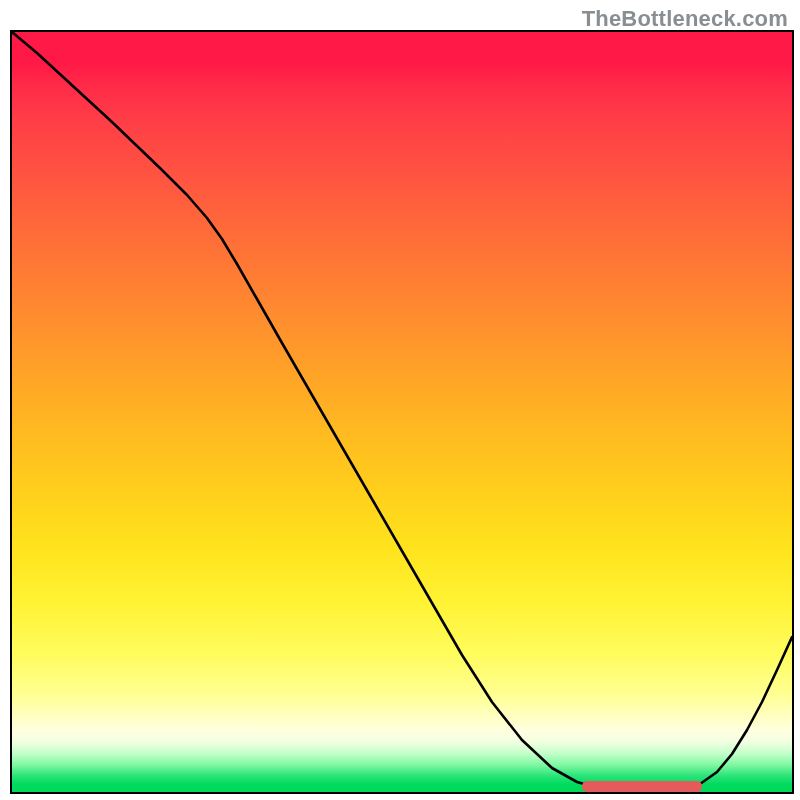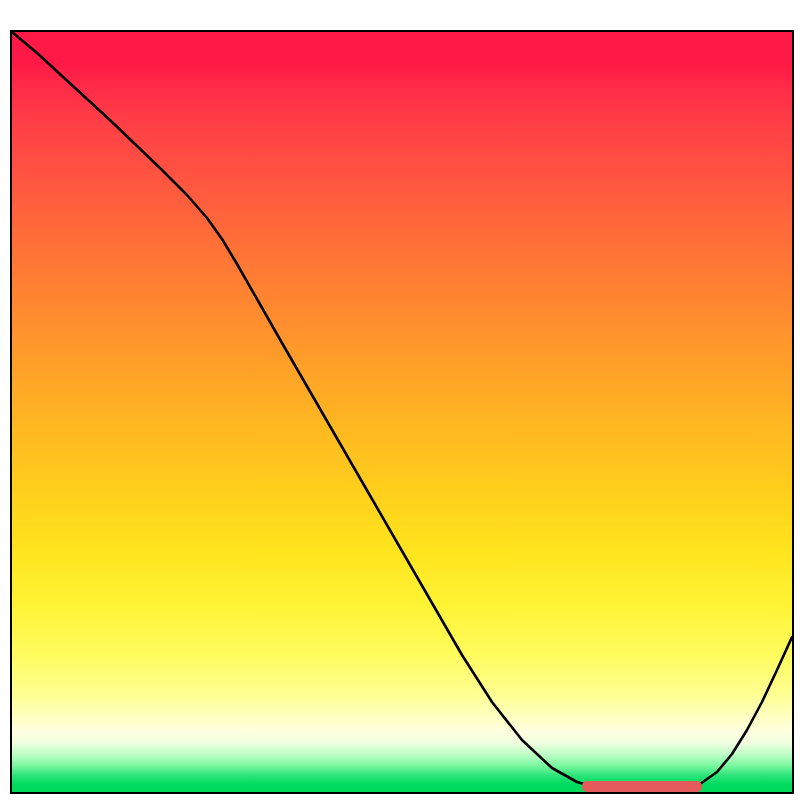"TheBottleneck.com" div.attribution { html: none -> <div>TheBottleneck.com</div> }
